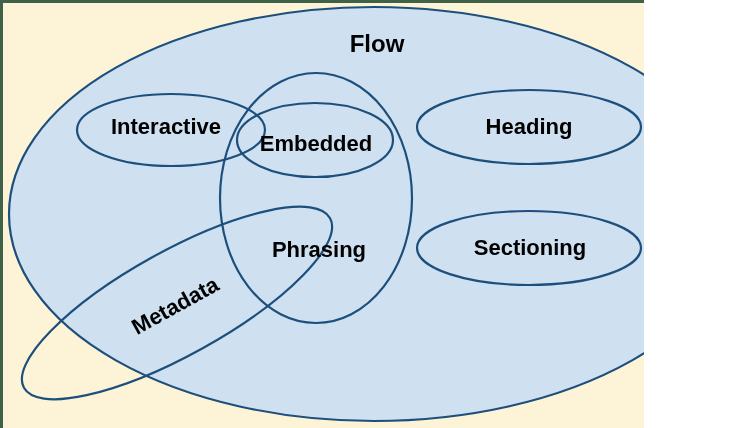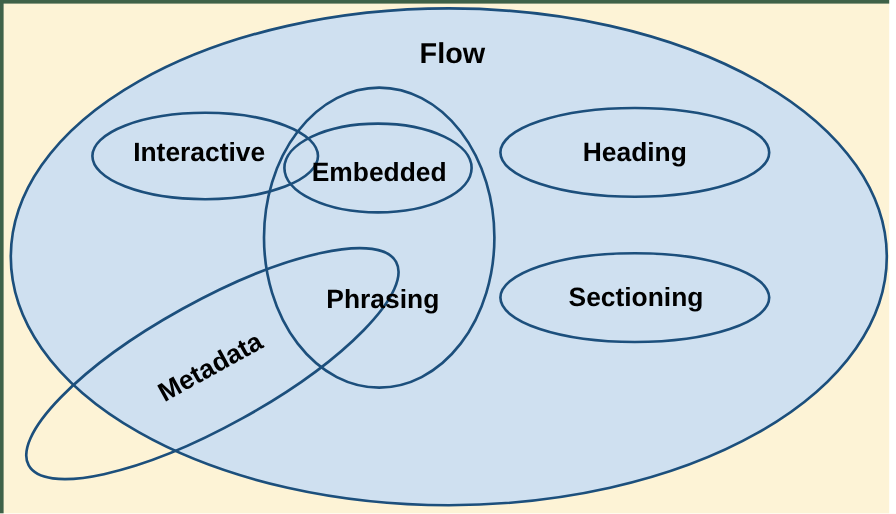"Flow" #canvas { width: 741px -> 644px }
